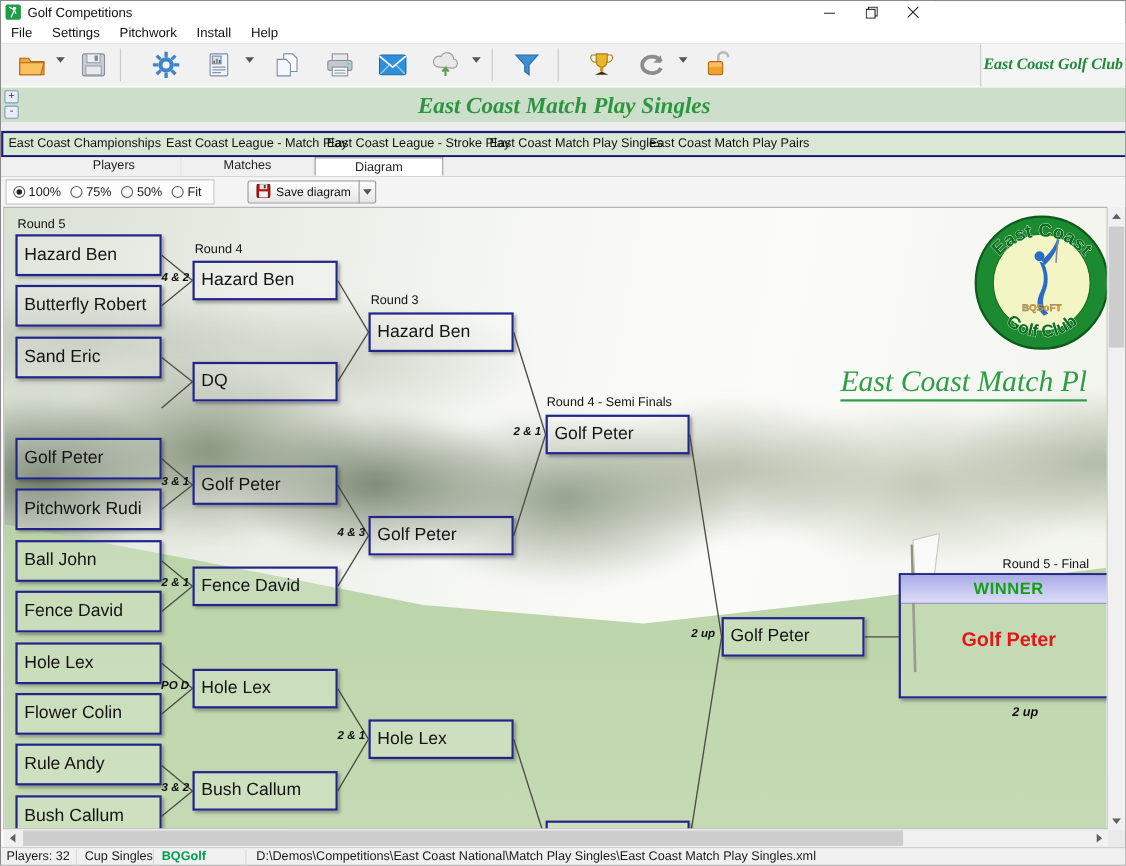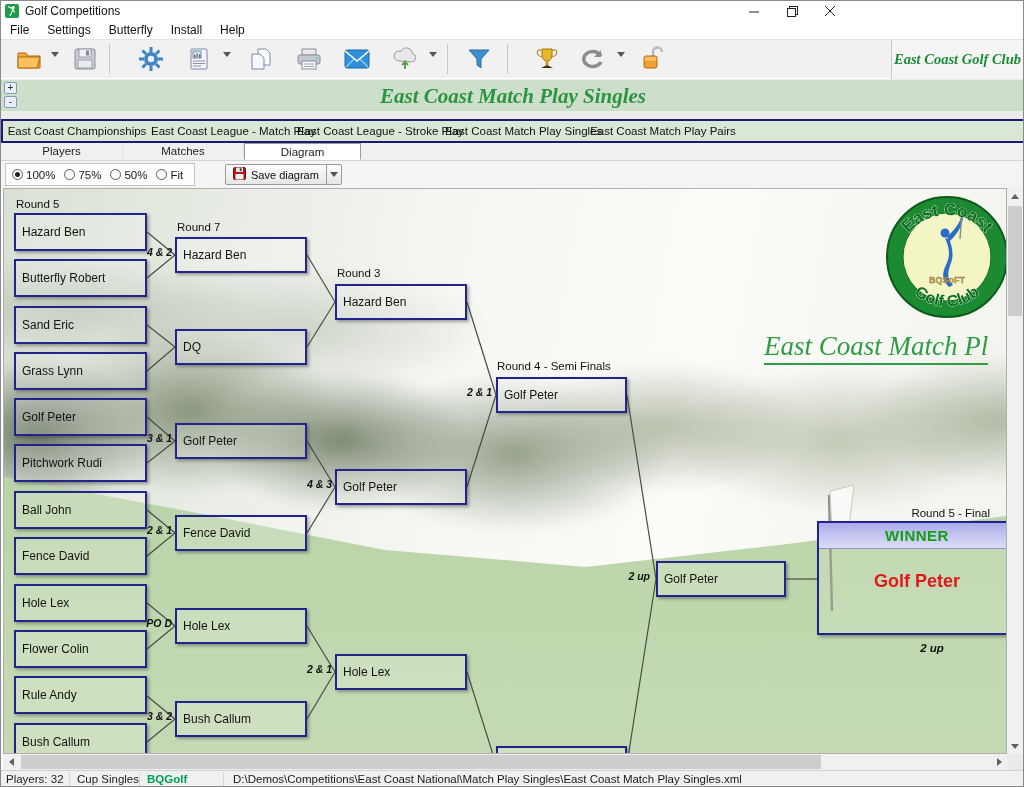"Butterfly" span.menu-item { text: Butterfly -> Pitchwork }
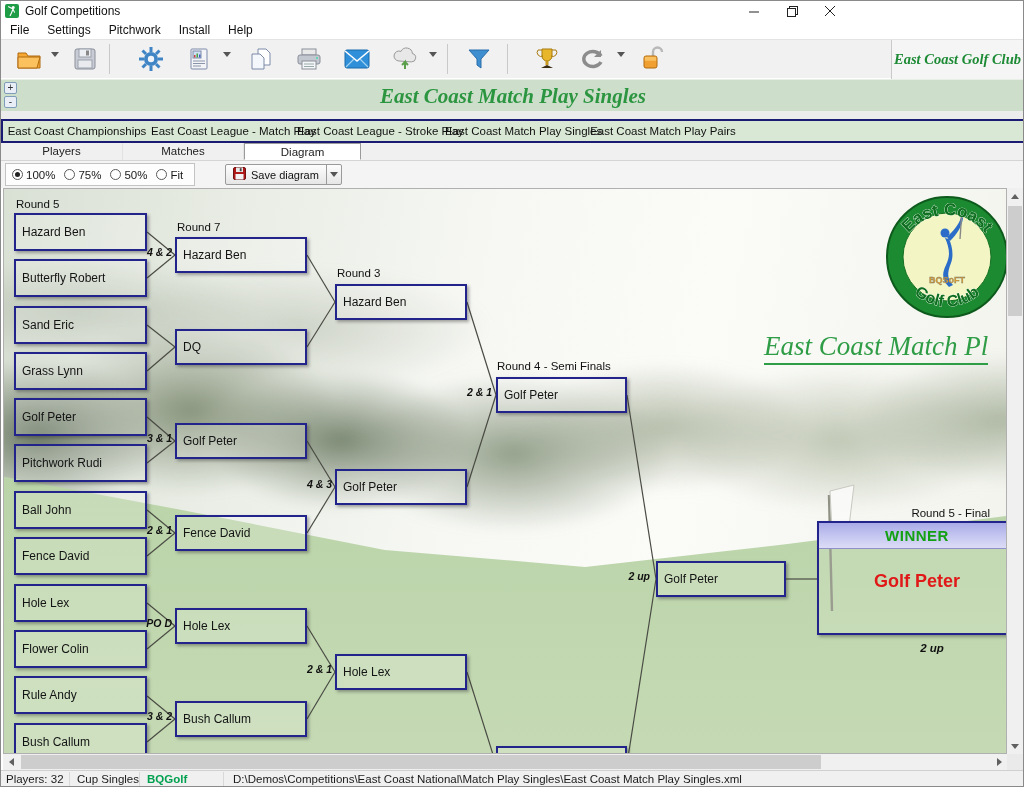"Players" .view-tabs { padding-left: none -> 42px }
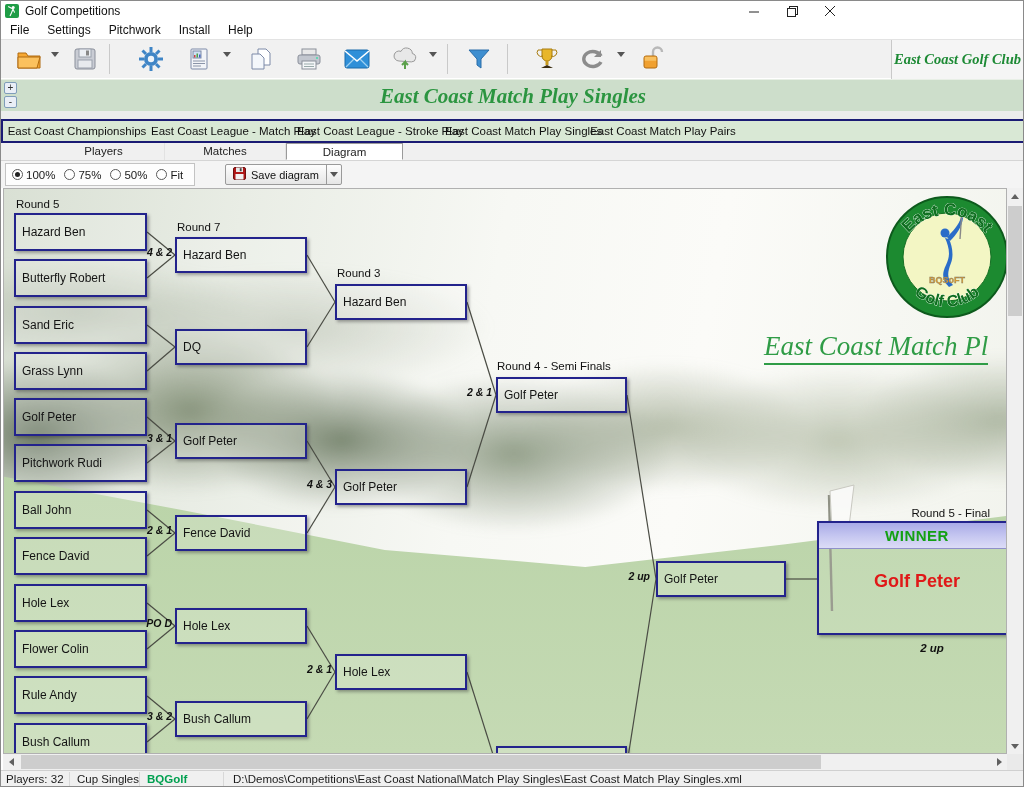"Hazard Ben" .pbox { font-size: 12px -> 16px }
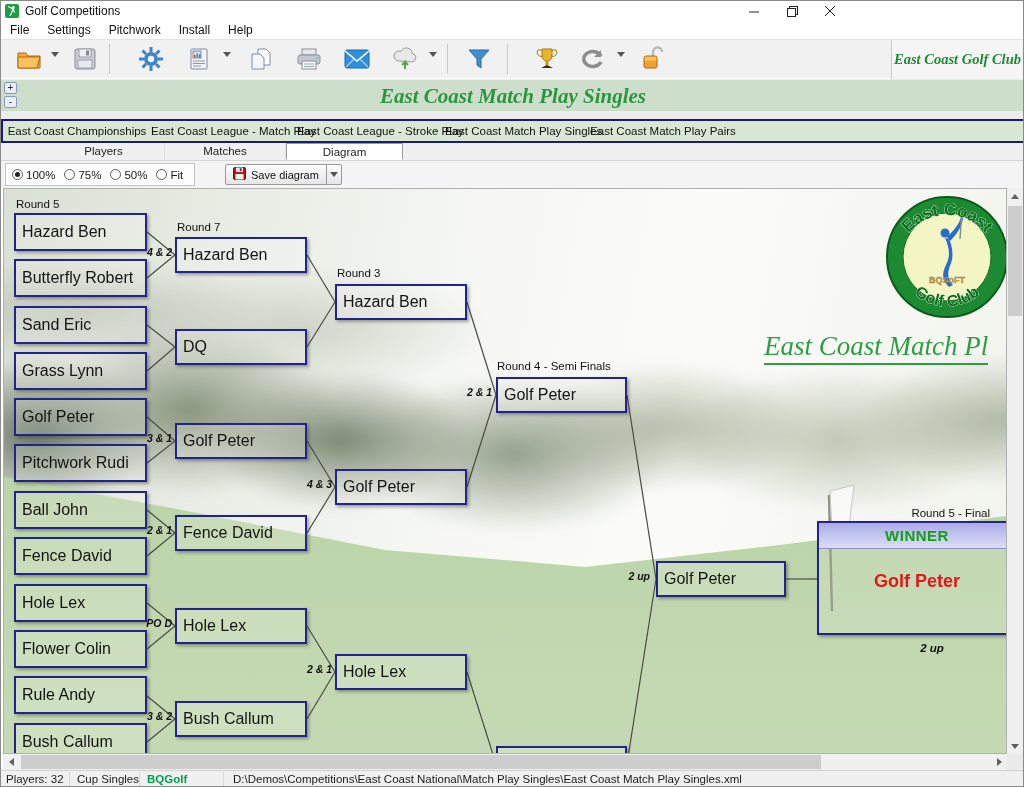"Round 7" div.round-label { text: 7 -> 4 }
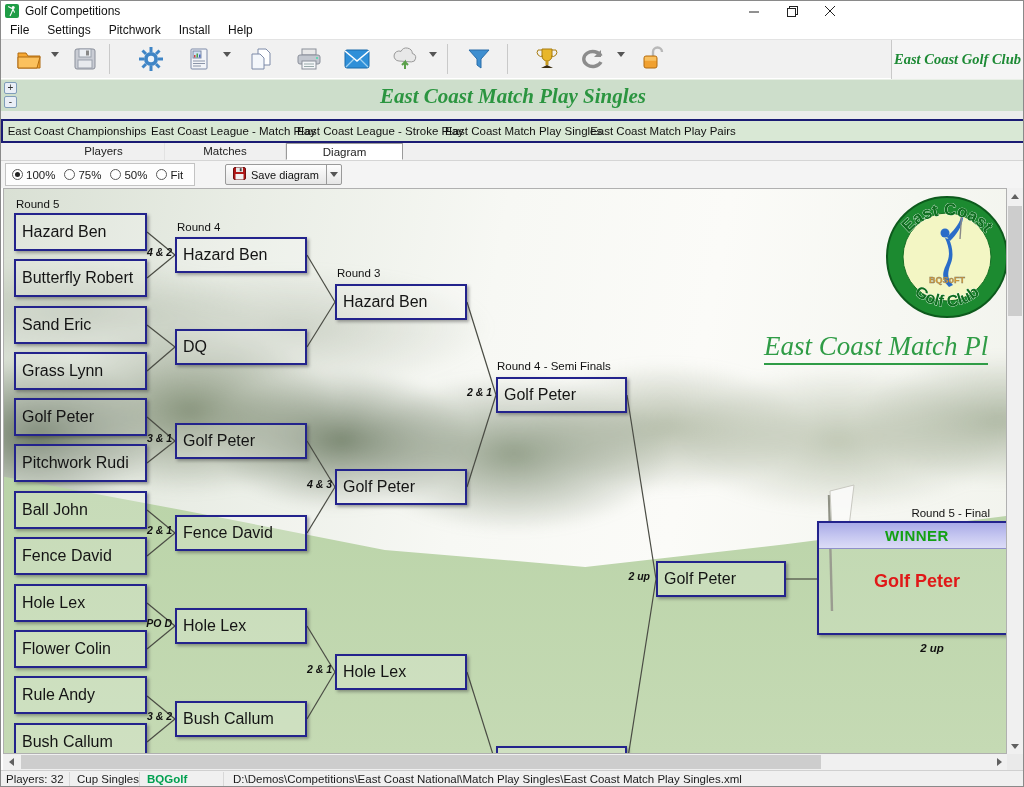"Grass Lynn" div.pbox { html: <div>Grass Lynn</div> -> none }
